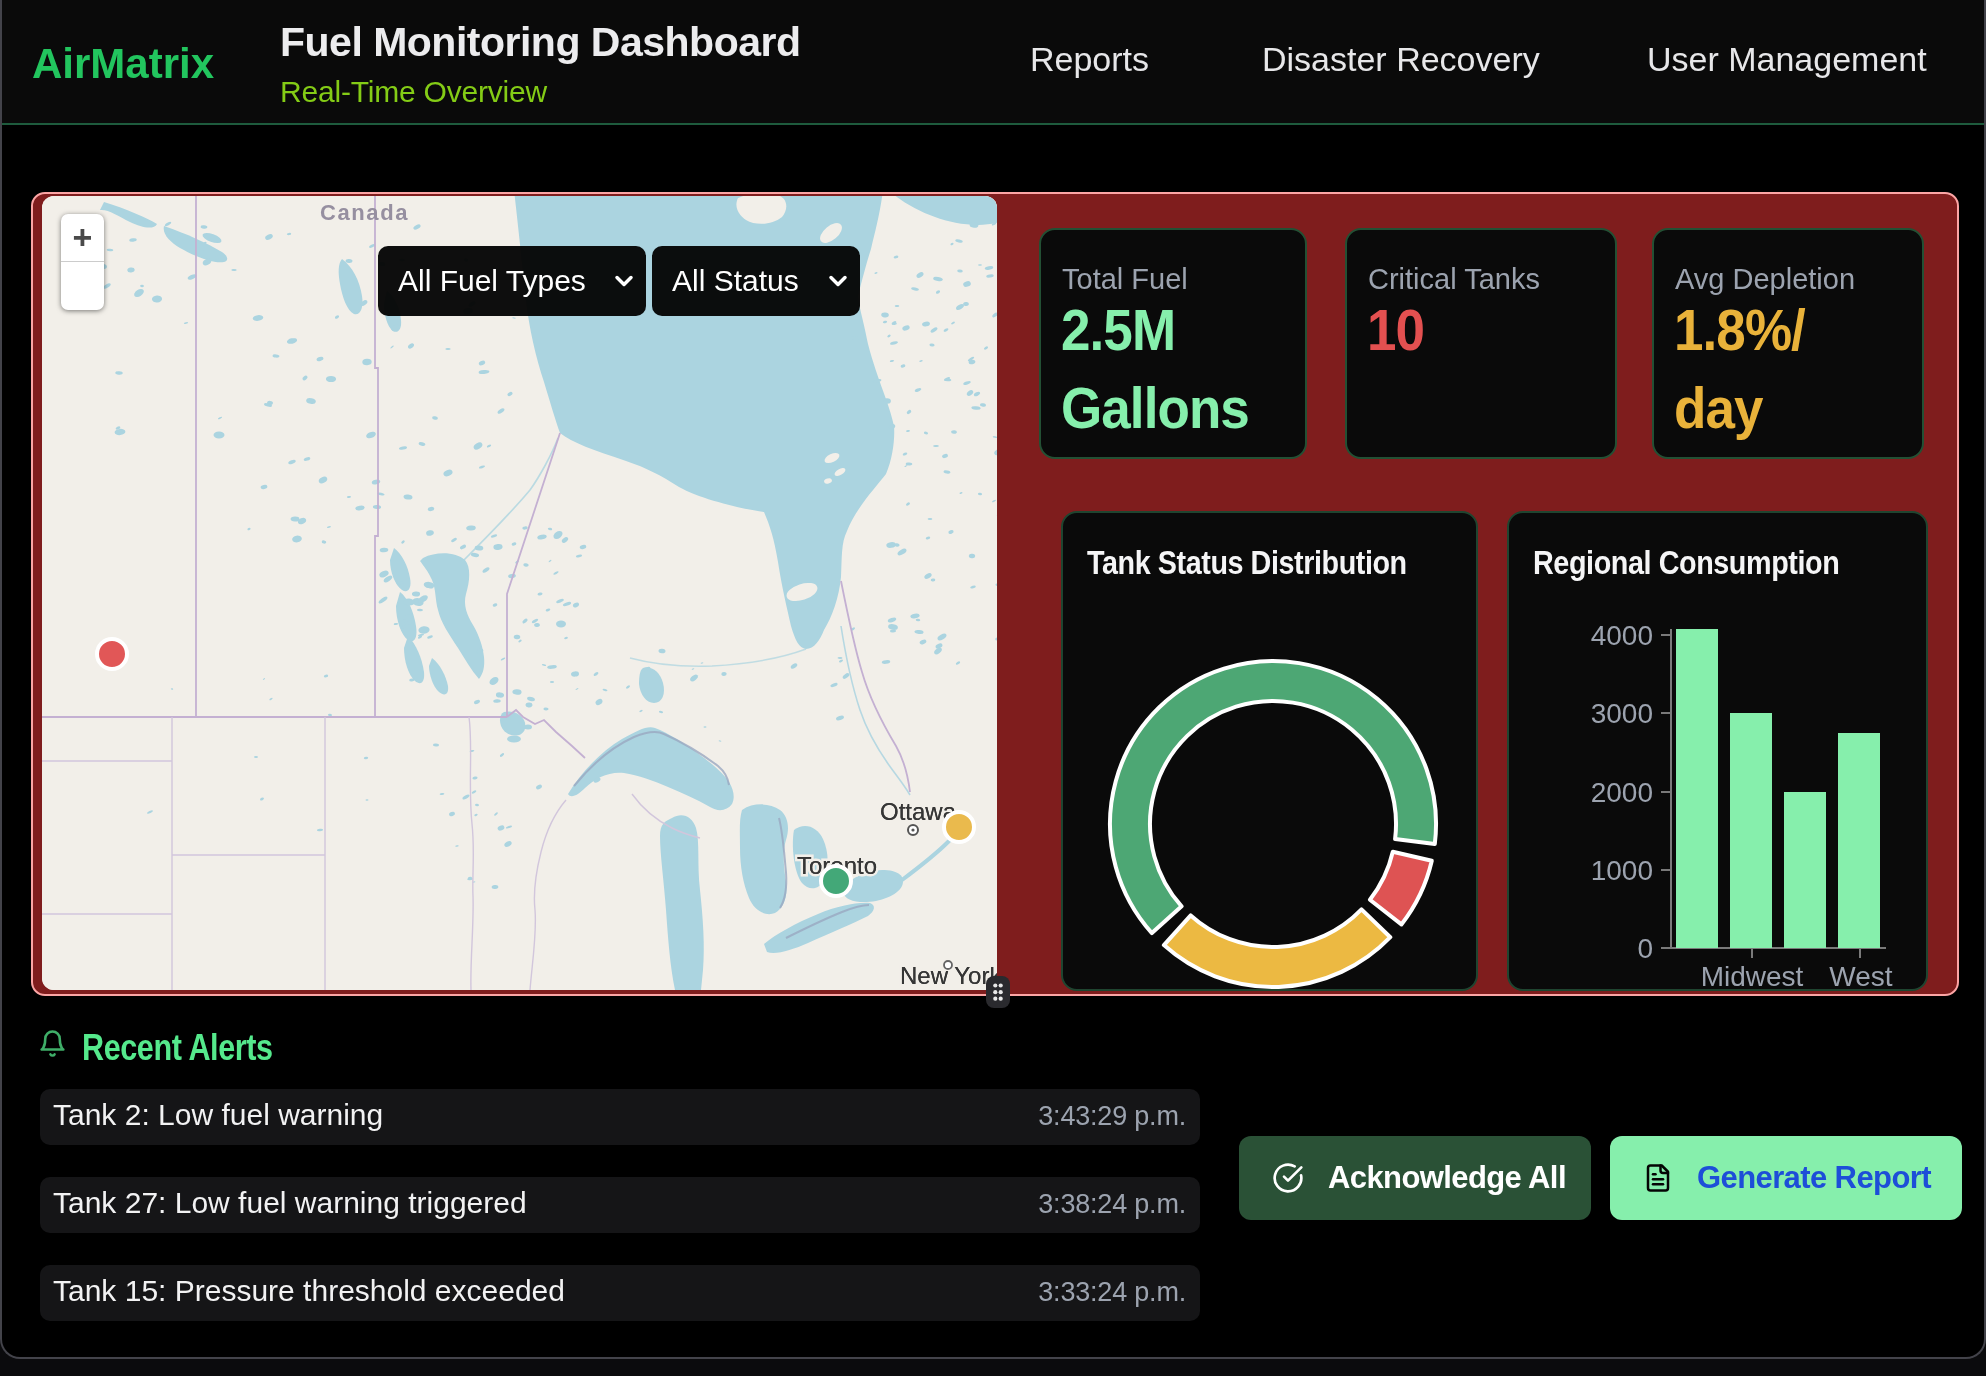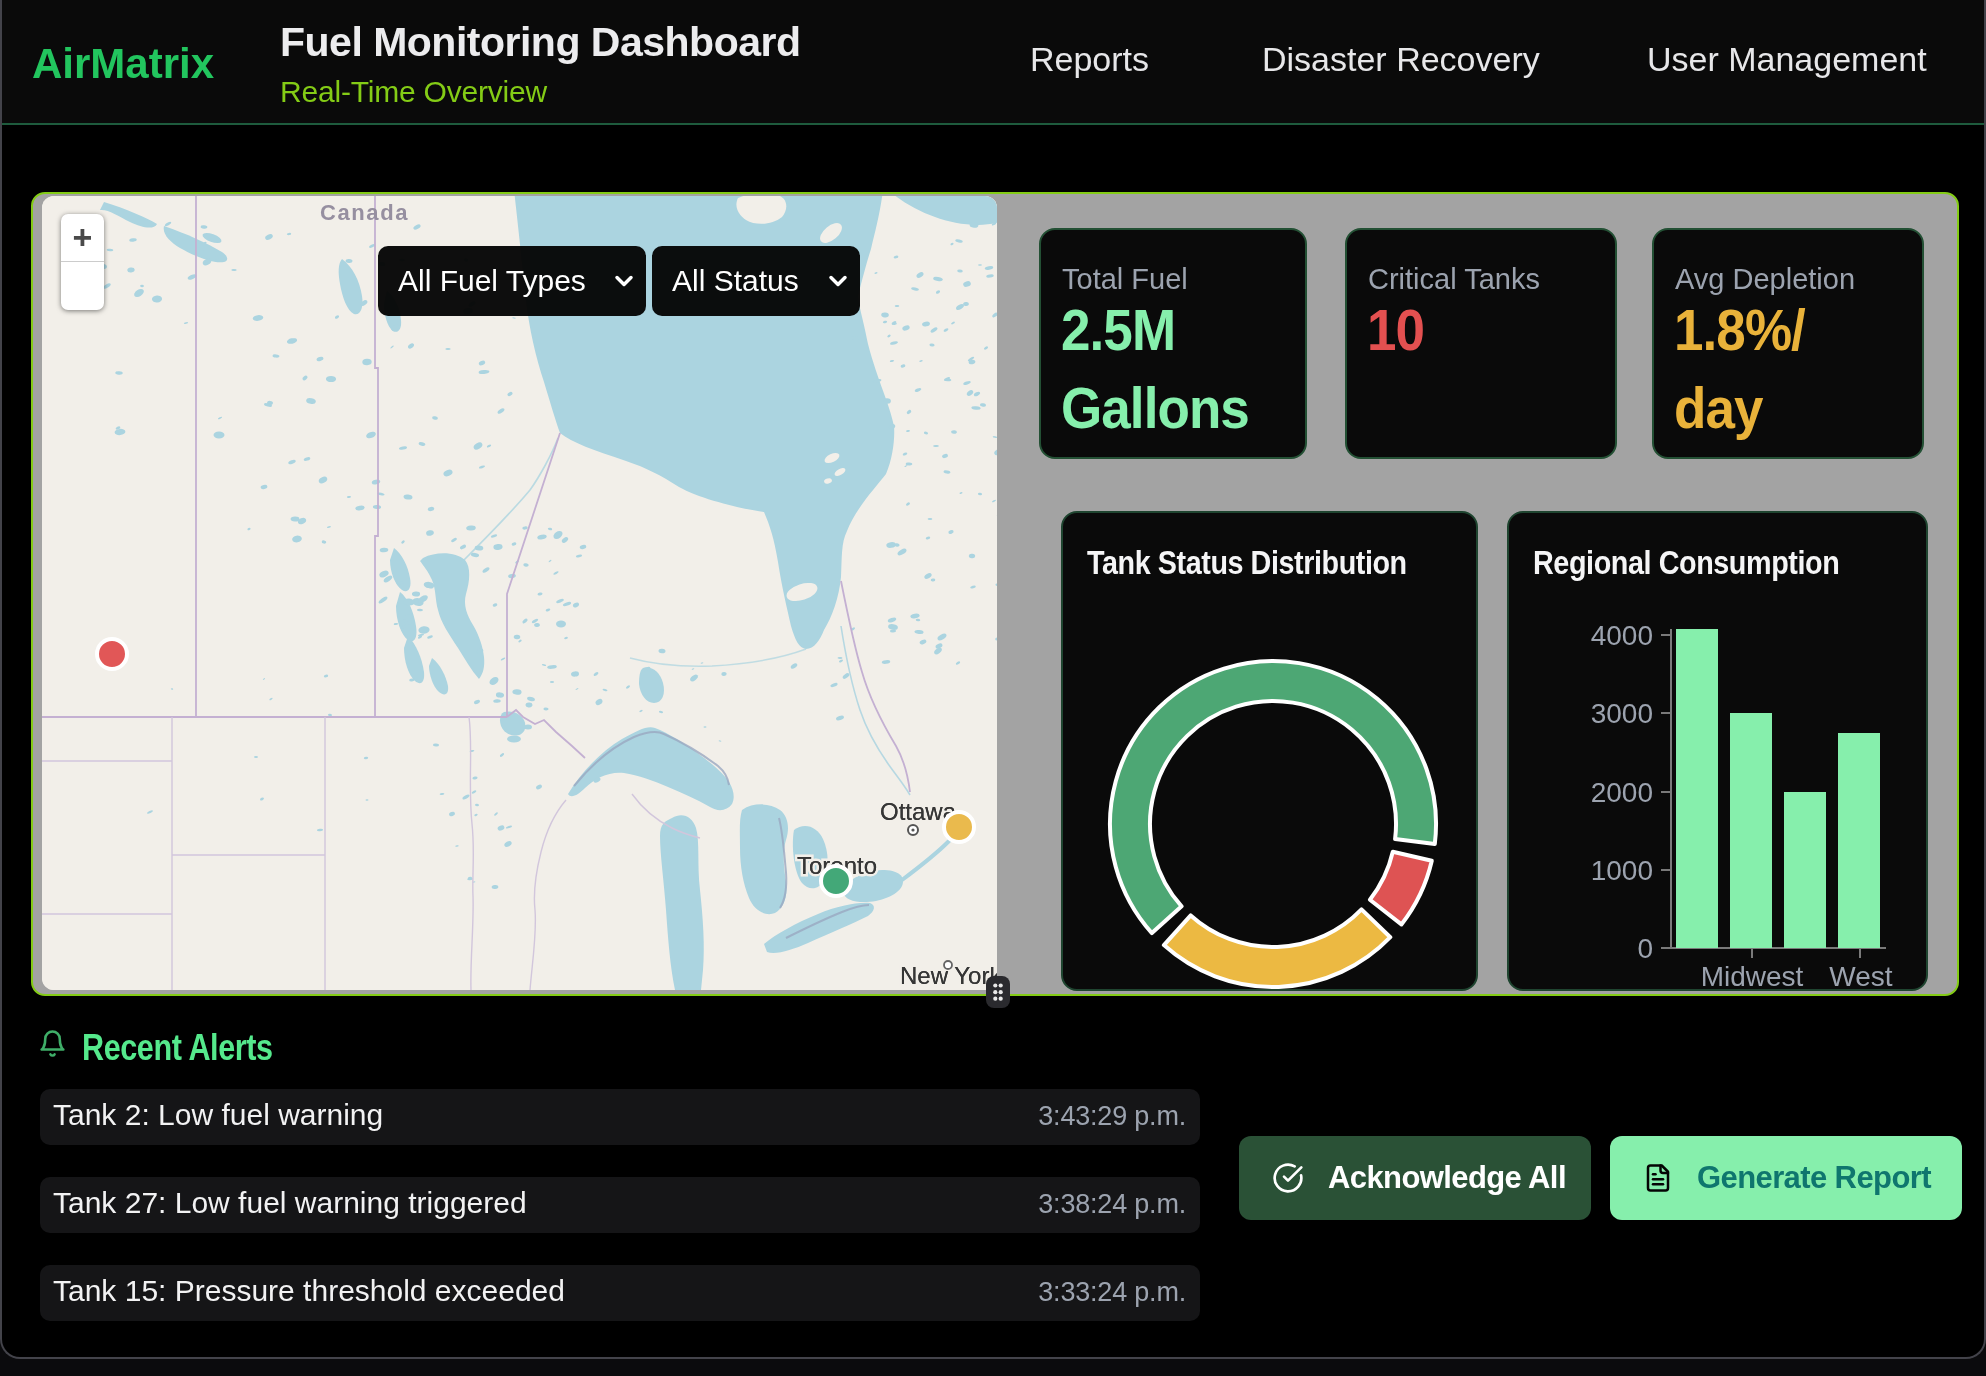"Canada" #cont { background: #a3a3a3 -> #7f1d1d; border: 2px solid #84cc16 -> 2px solid #fca5a5 }
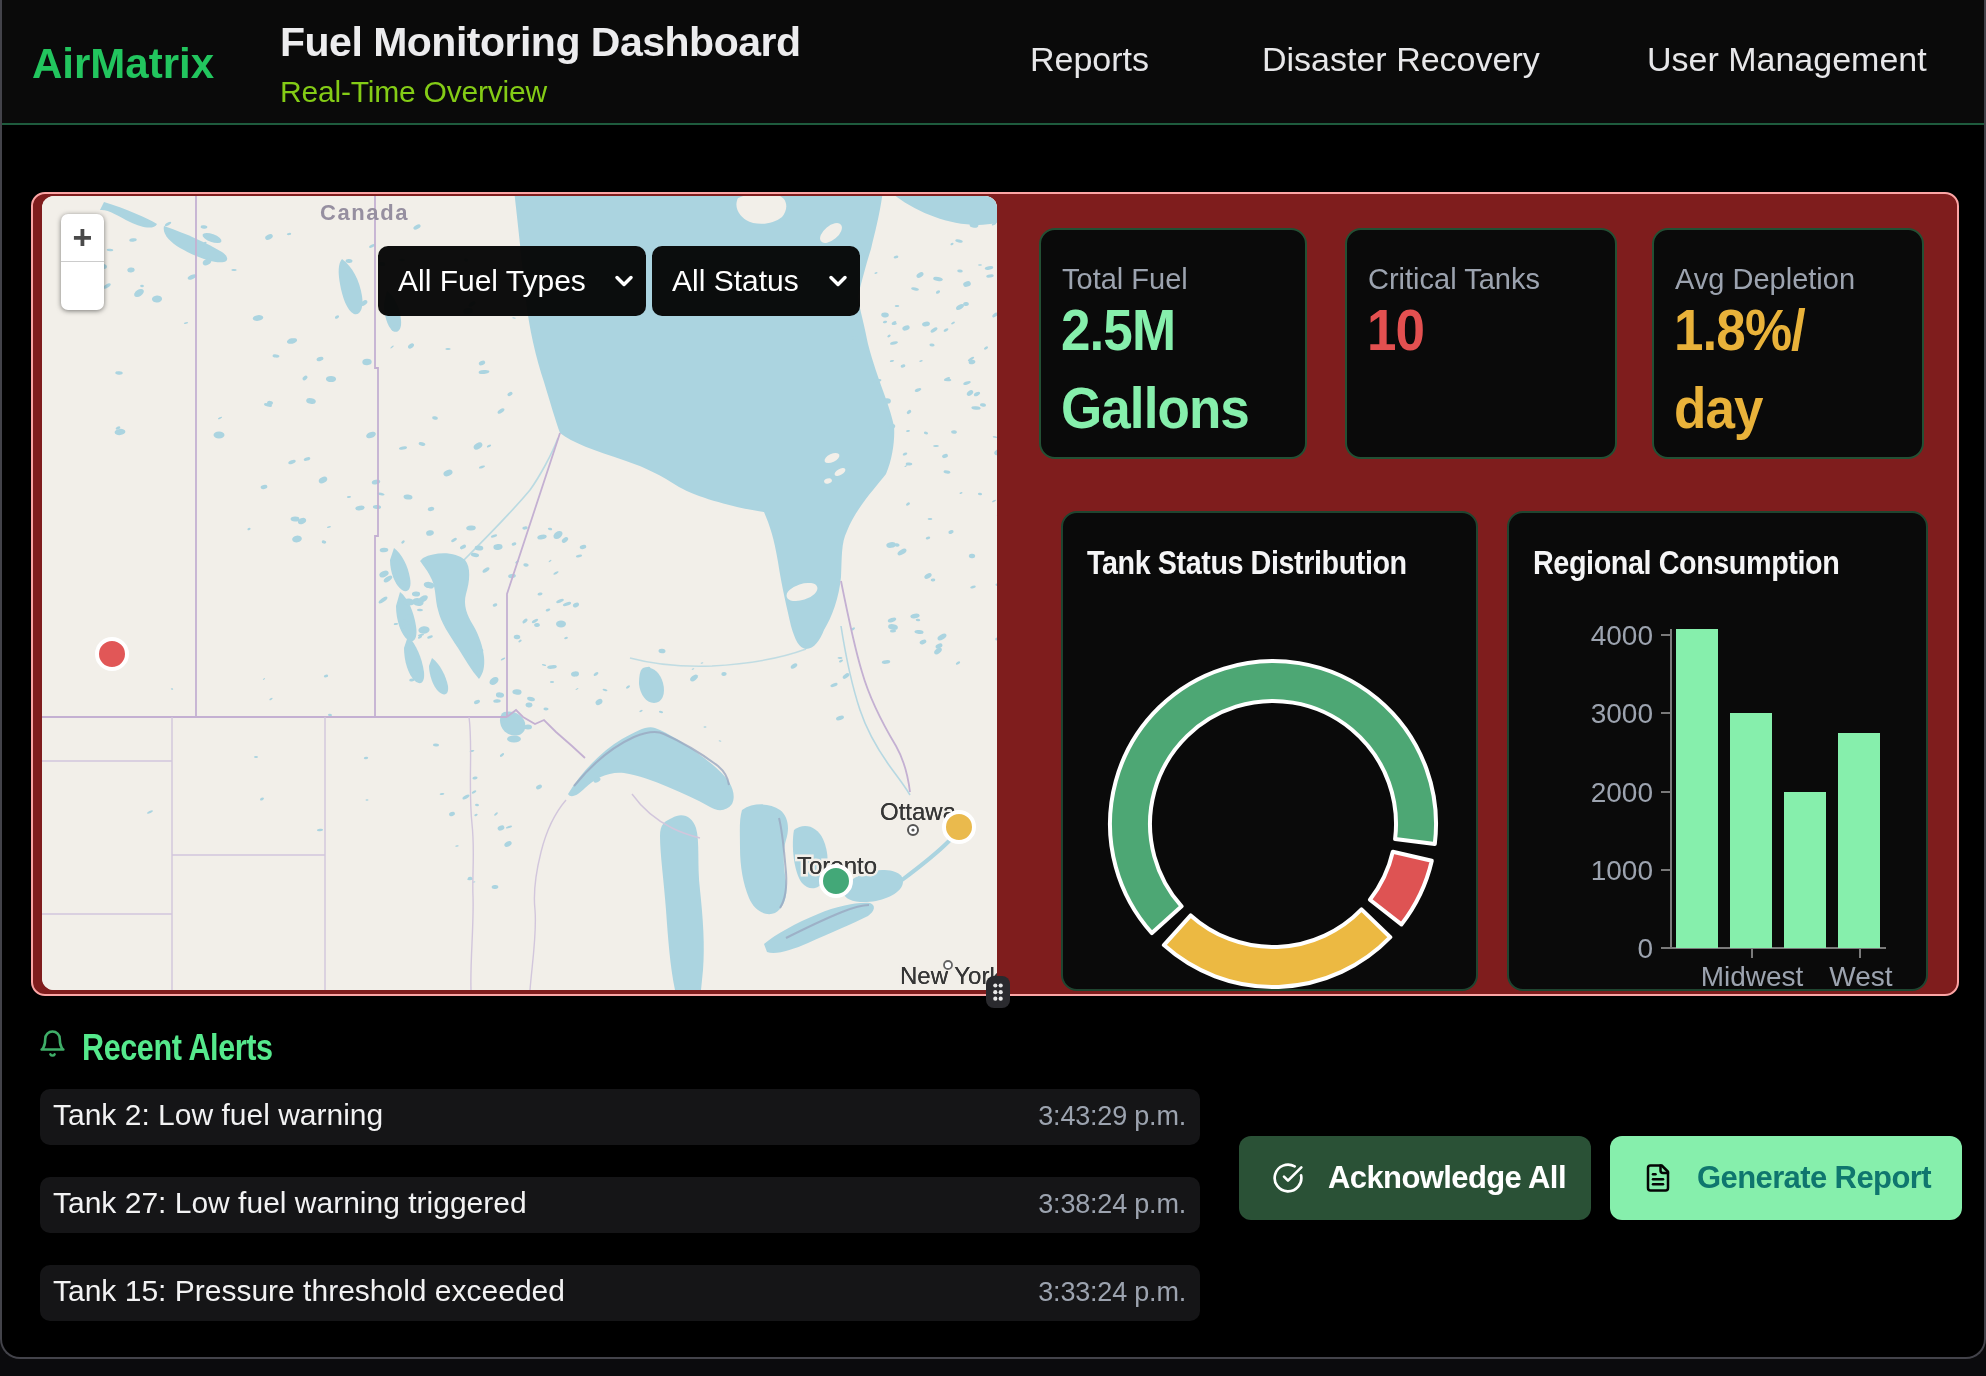"Generate Report" #rep { color: #0f766e -> #1d4ed8 }
